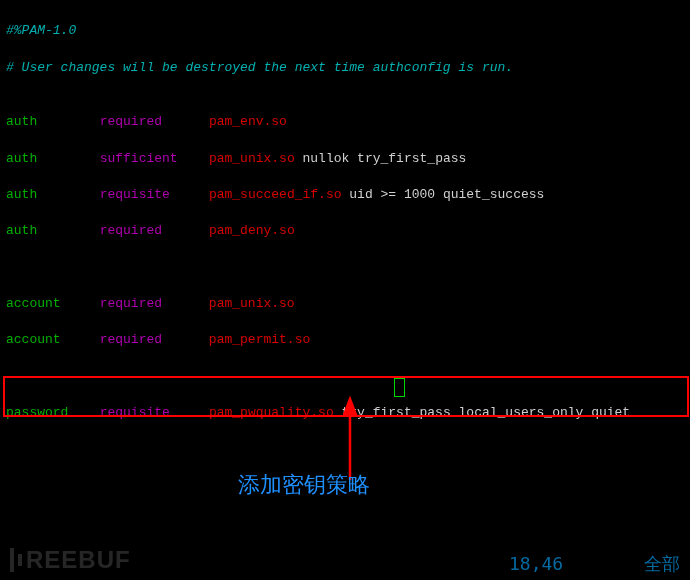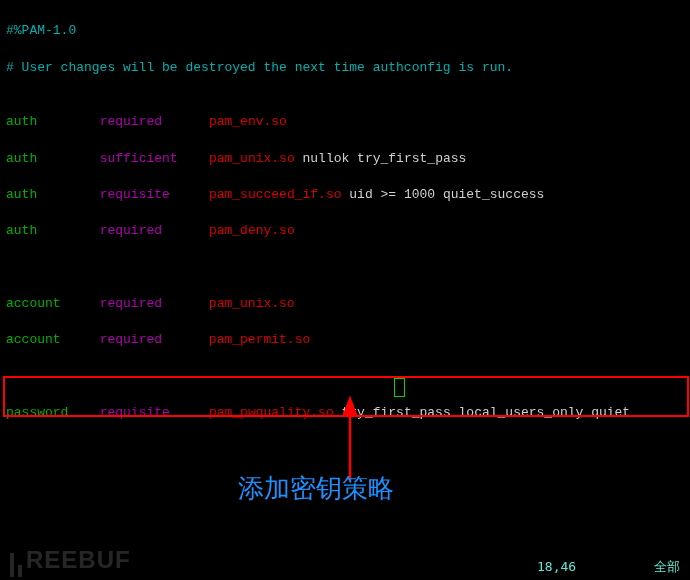"#%PAM-1.0" .c-cyan { font-style: none -> italic }
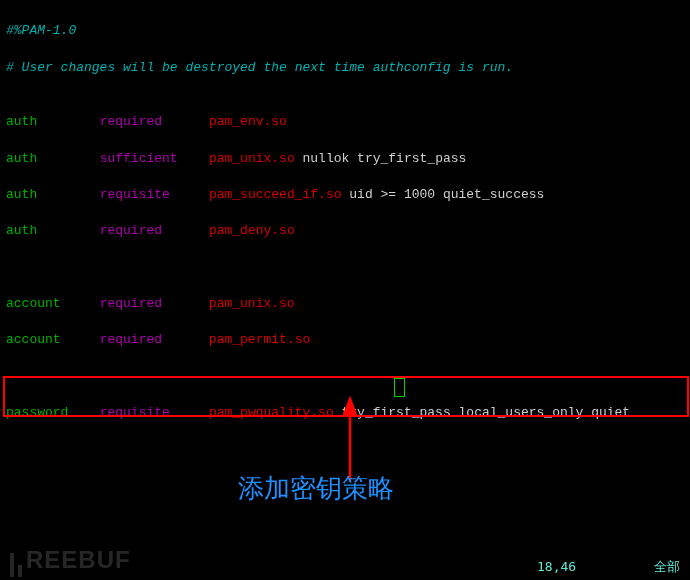"添加密钥策略" .annotation { font-size: 26px -> 22px }
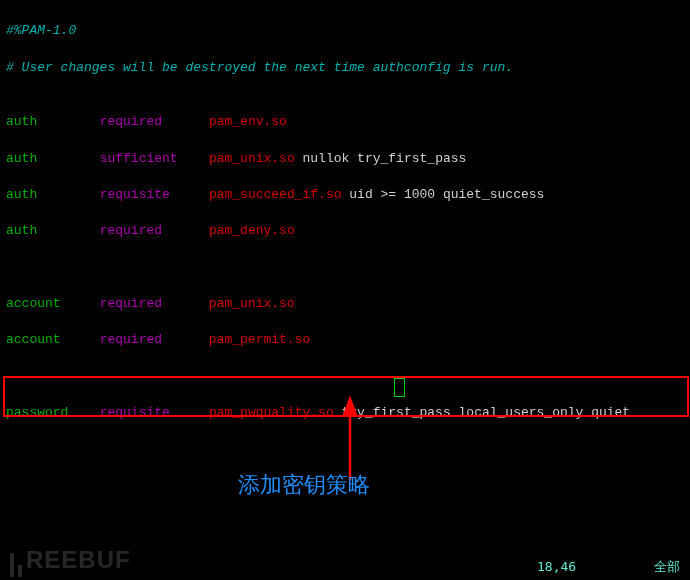"REEBUF" .watermark { align-items: flex-end -> center }
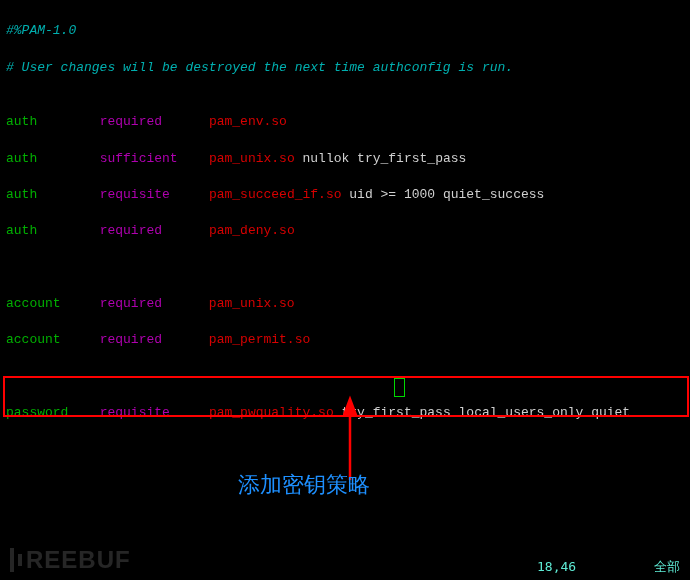"18,46 全部" .statusline { color: #5eead4 -> #0369a1; font-size: 13px -> 18px }
